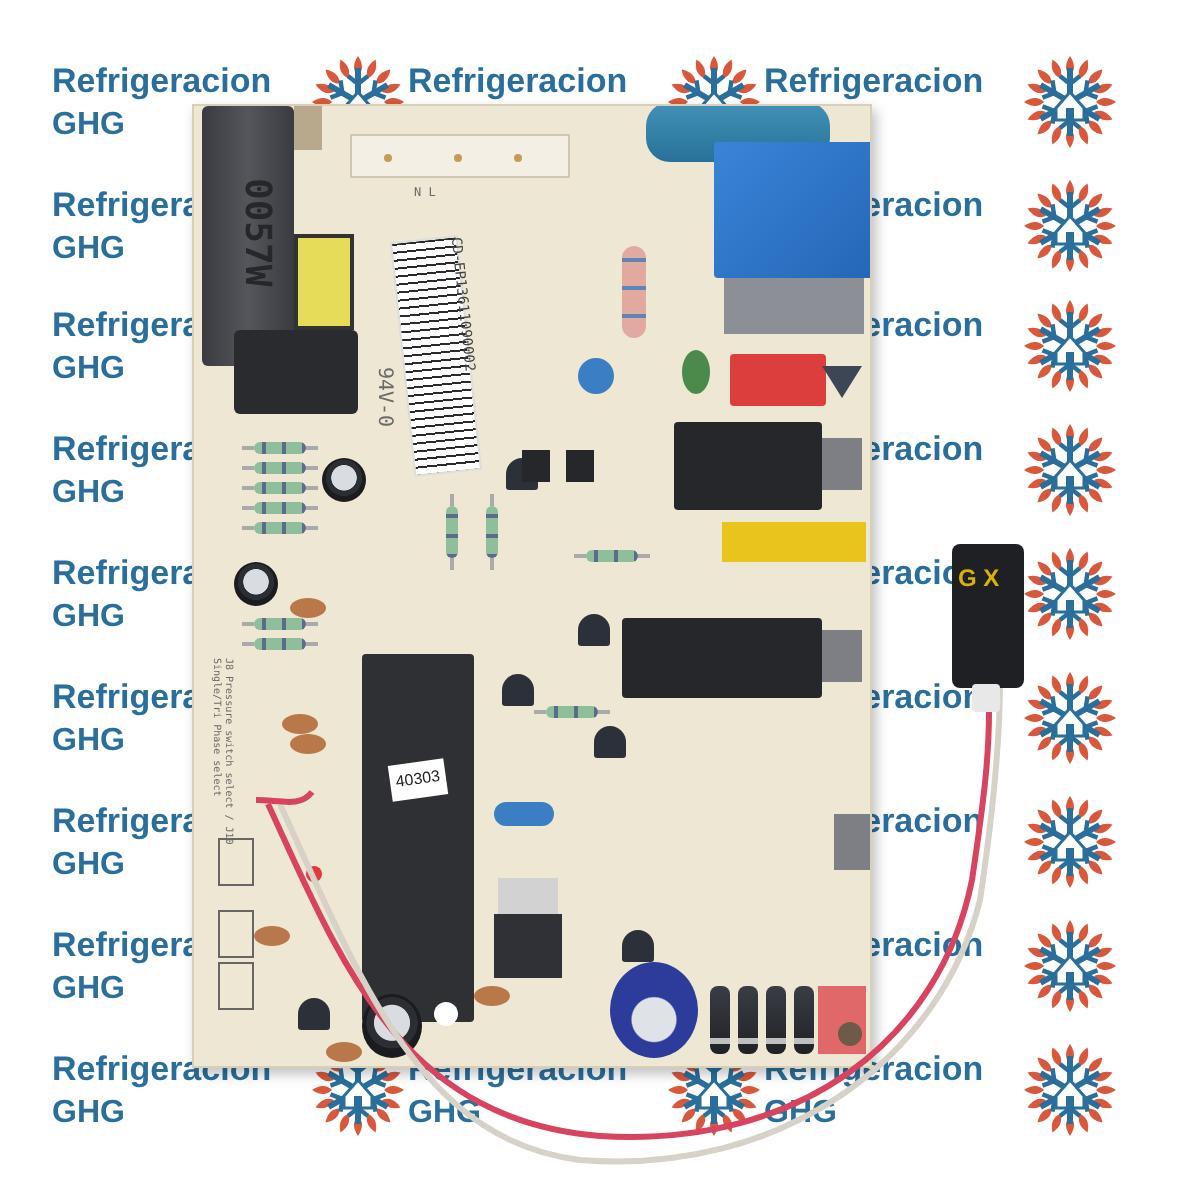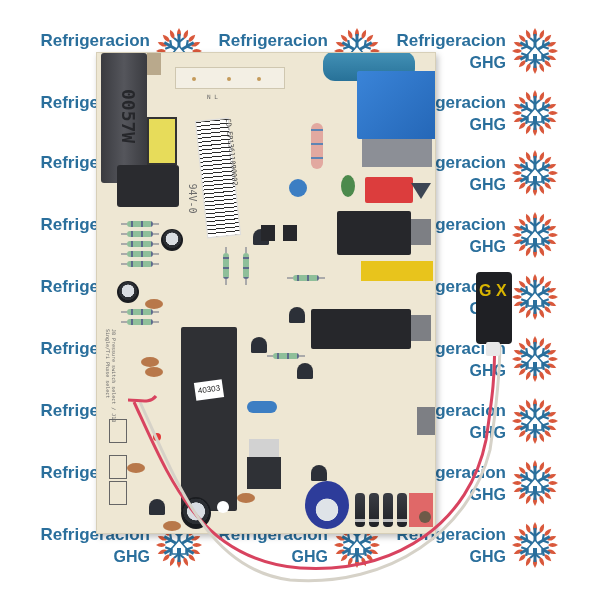"Refrigeracion" .wm-text { text-align: right -> left }
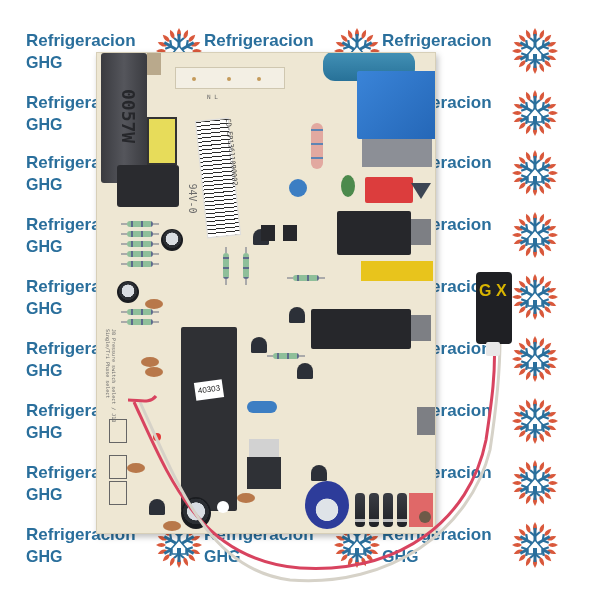"G X" .plug .label { font-size: 16px -> 12px }
